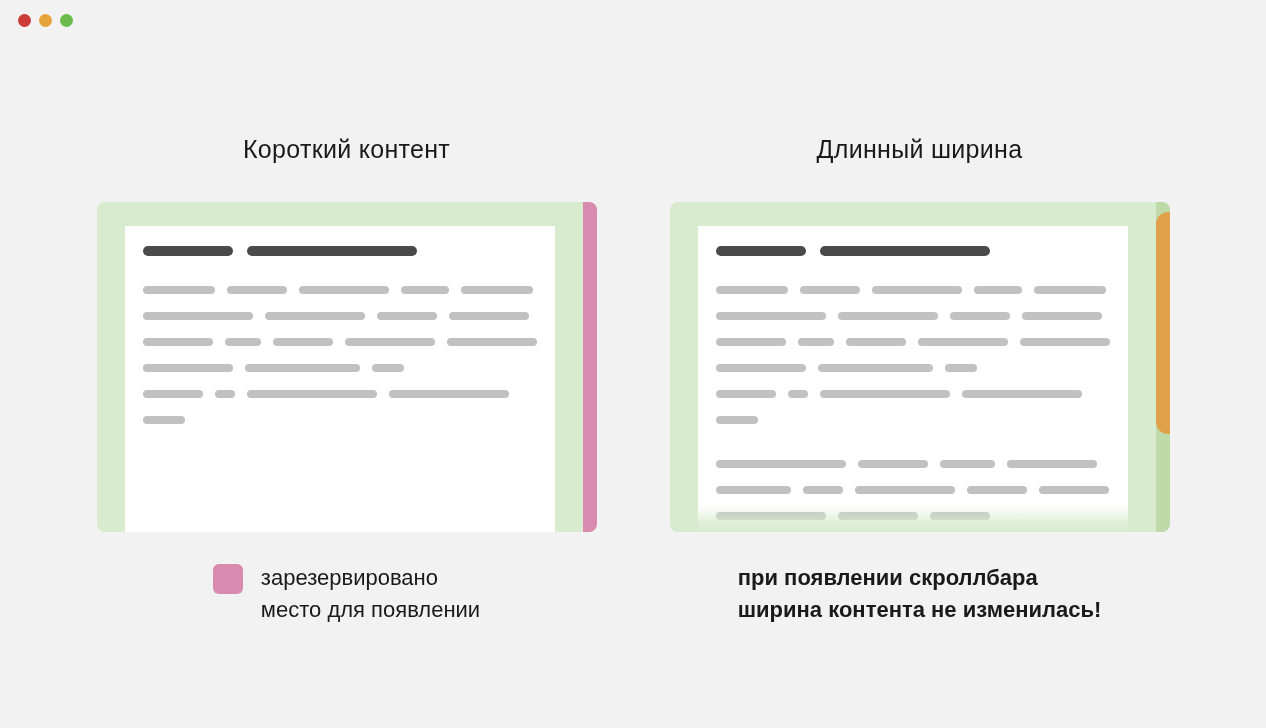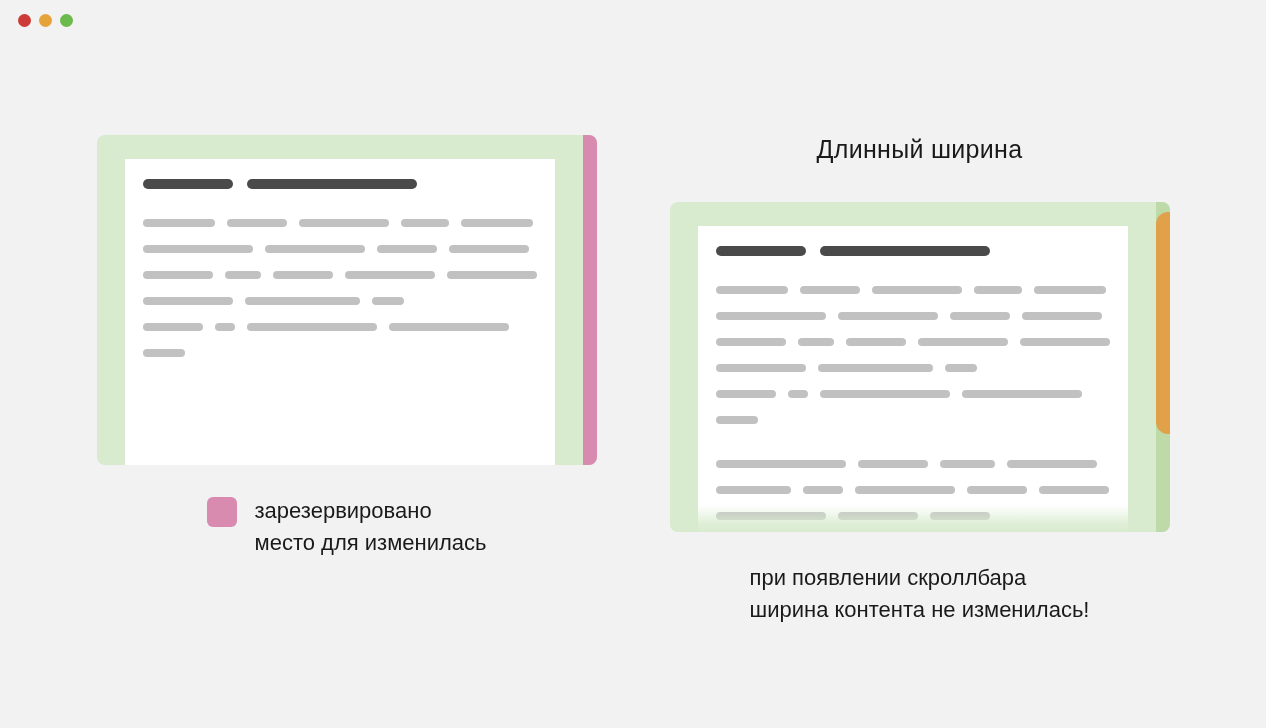"Короткий контент" div.col-title { html: none -> <div>Короткий контент</div> }
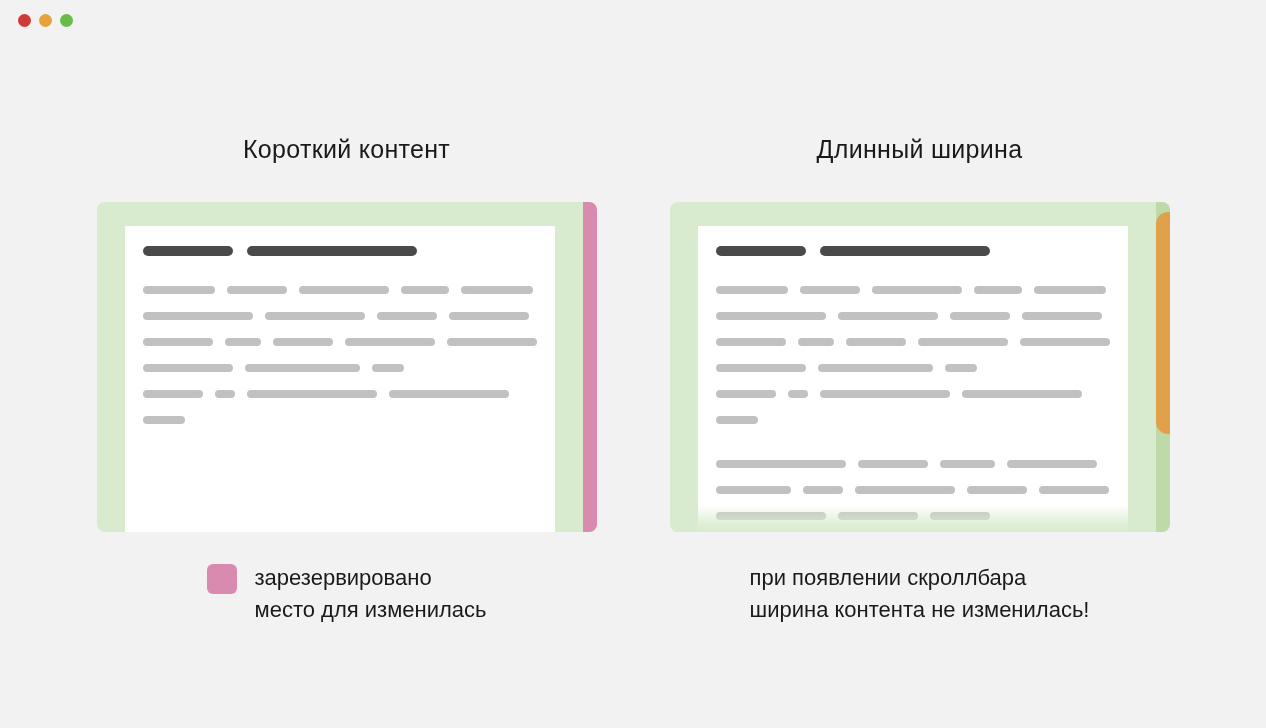"зарезервировано" div.caption-text { text: изменилась -> появлении }
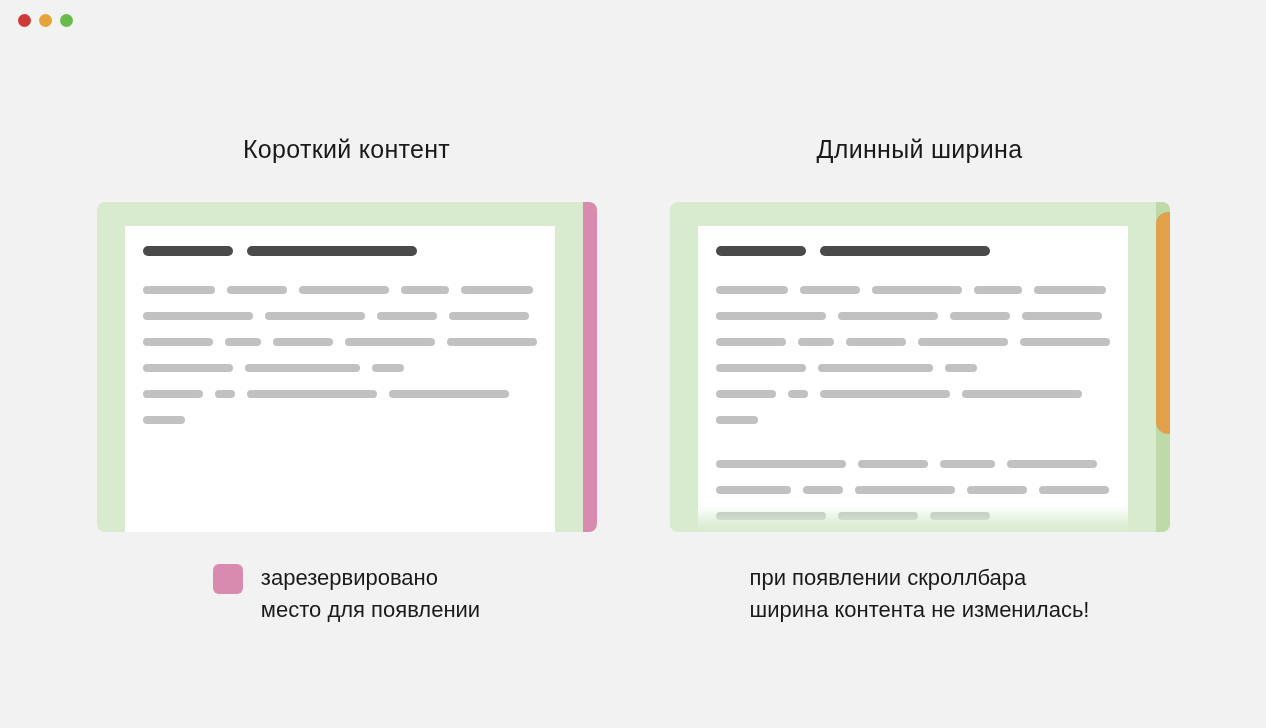"при появлении скроллбара" .caption-nobox { font-weight: none -> bold }
